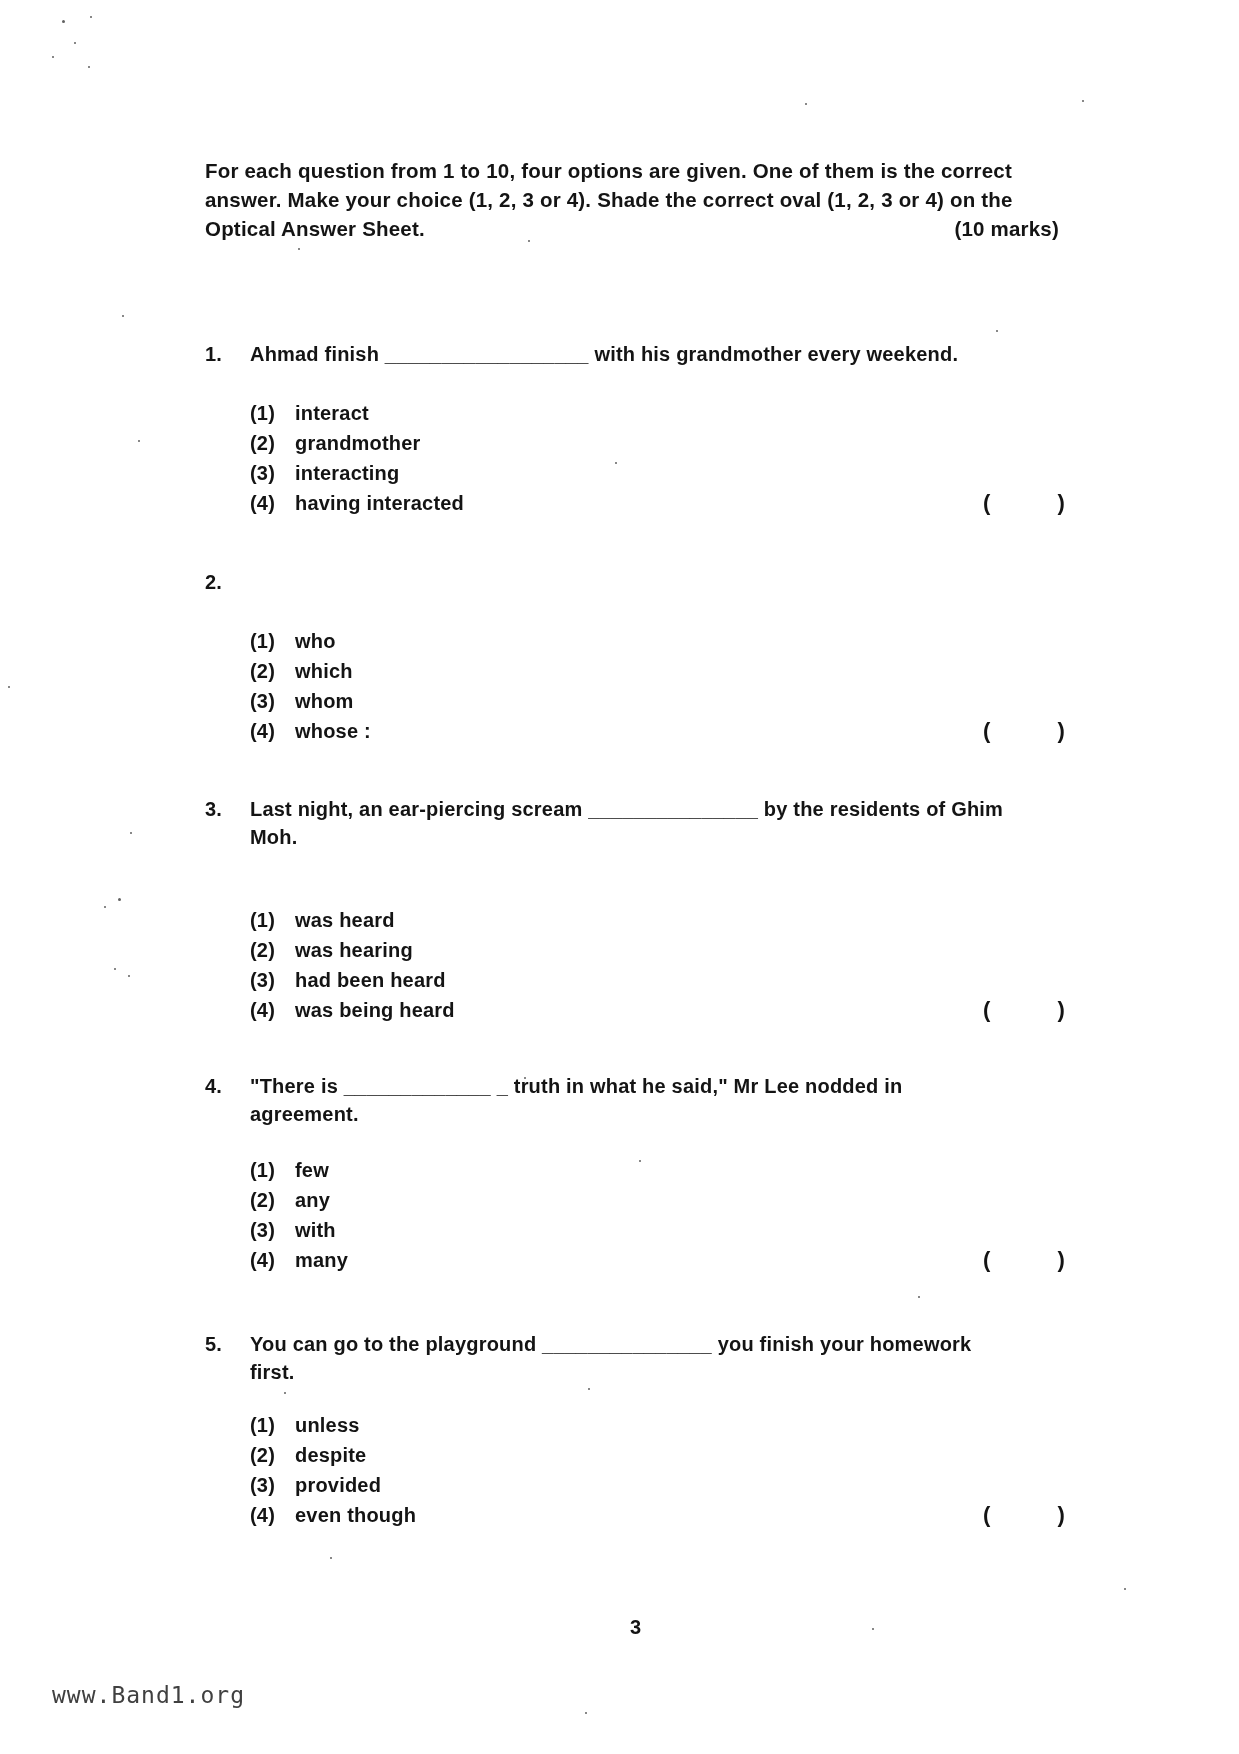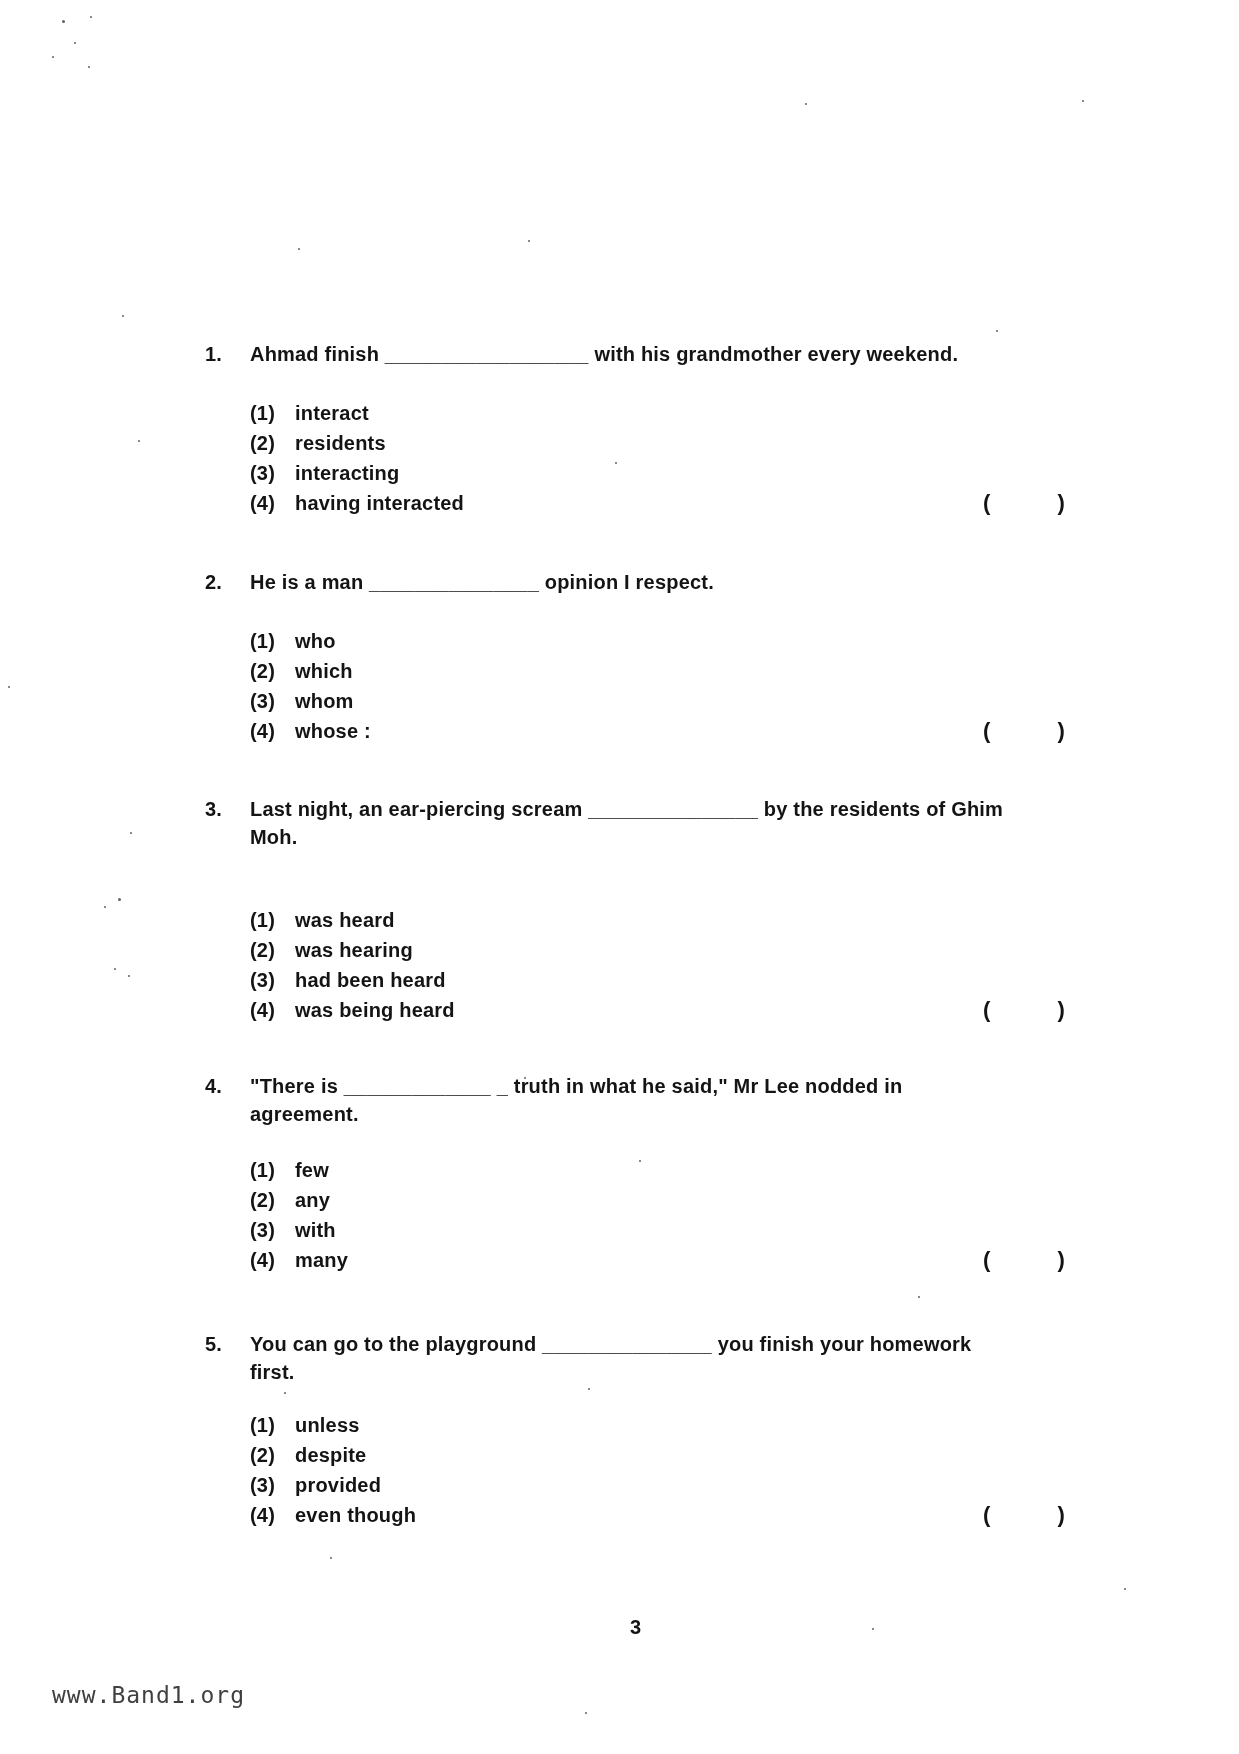"For each question from 1" div.instructions { html: none -> <div> <span>For each question from 1 to 10, four options are given. One of them is the correct answer. Make your choice (1, 2, 3 or 4). Shade the correct oval (1, 2, 3 or 4) on the Optical Answer Sheet.</span> <span>(10 marks)</span> </div> }
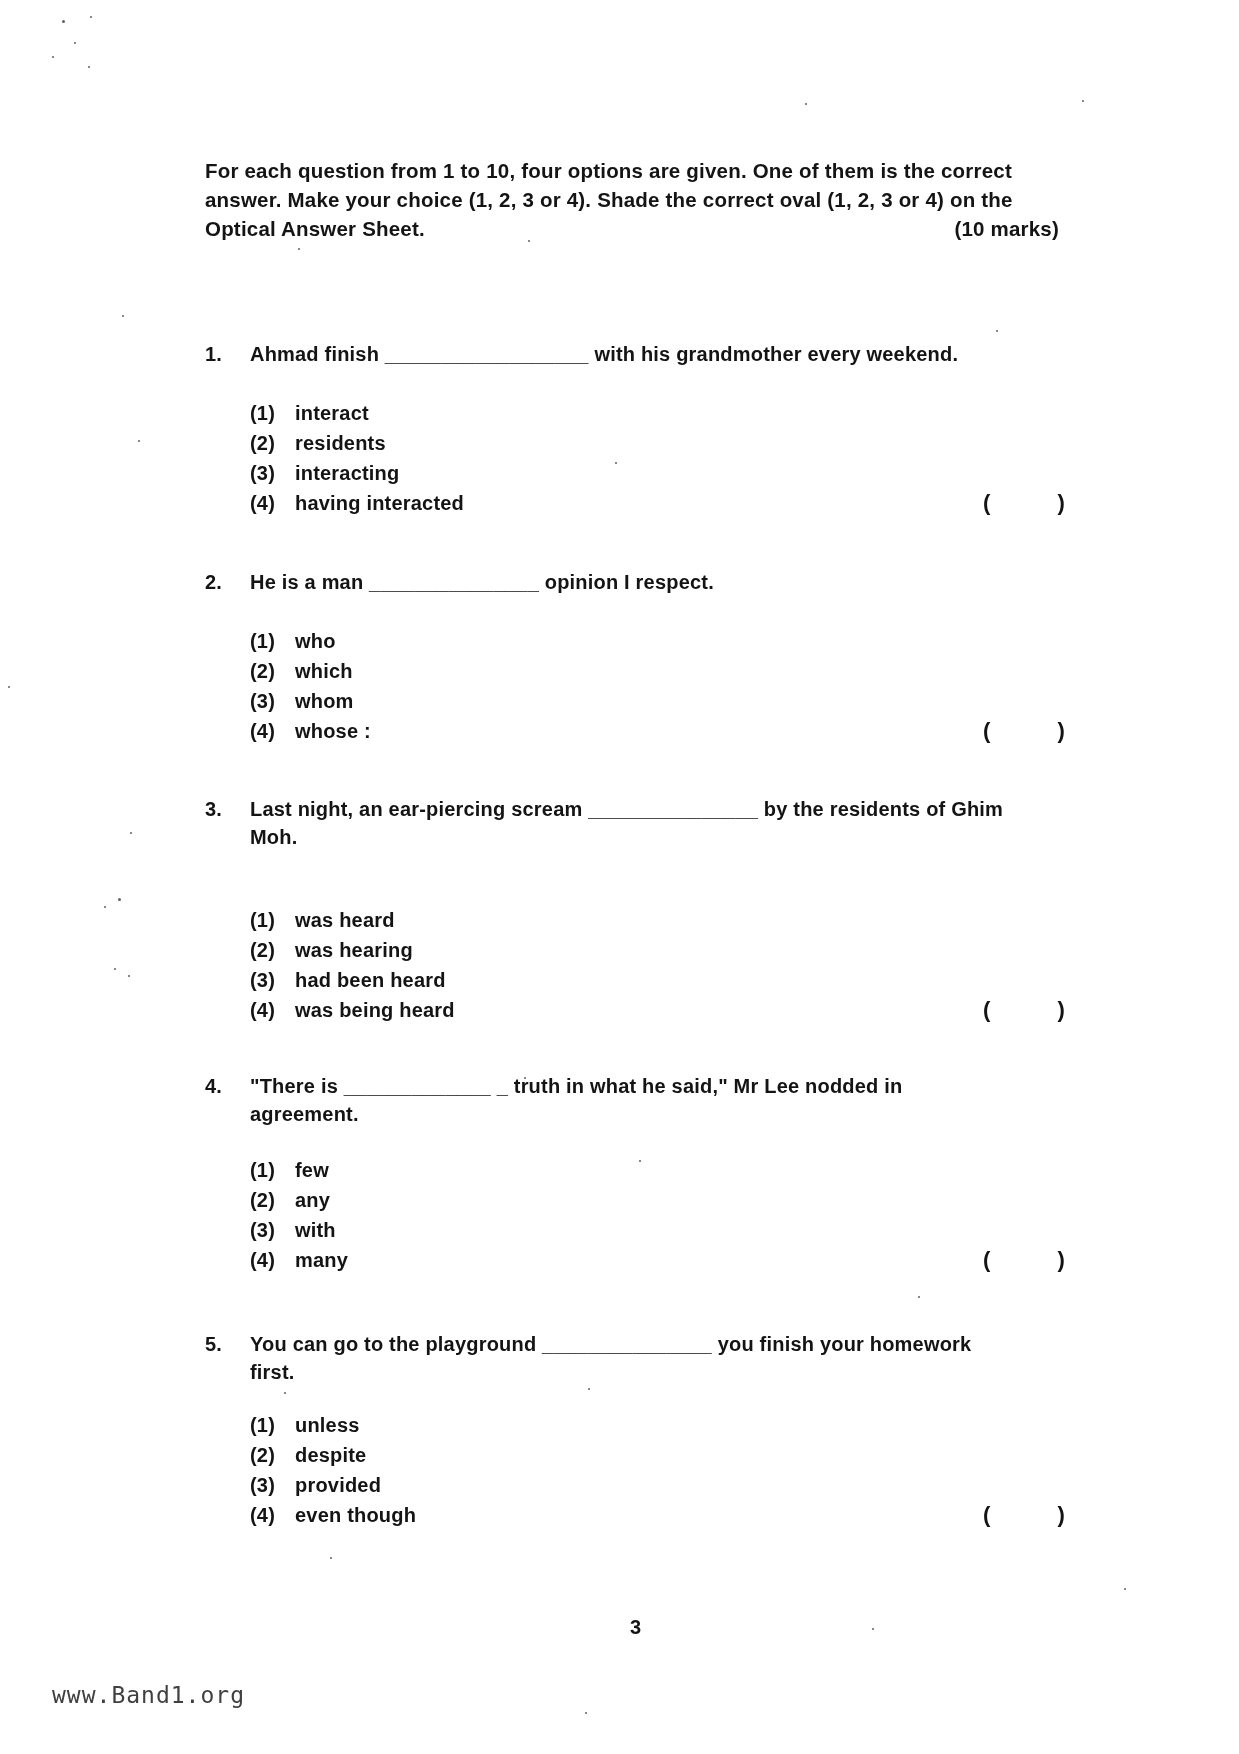"residents" span.opt-text { text: residents -> grandmother }
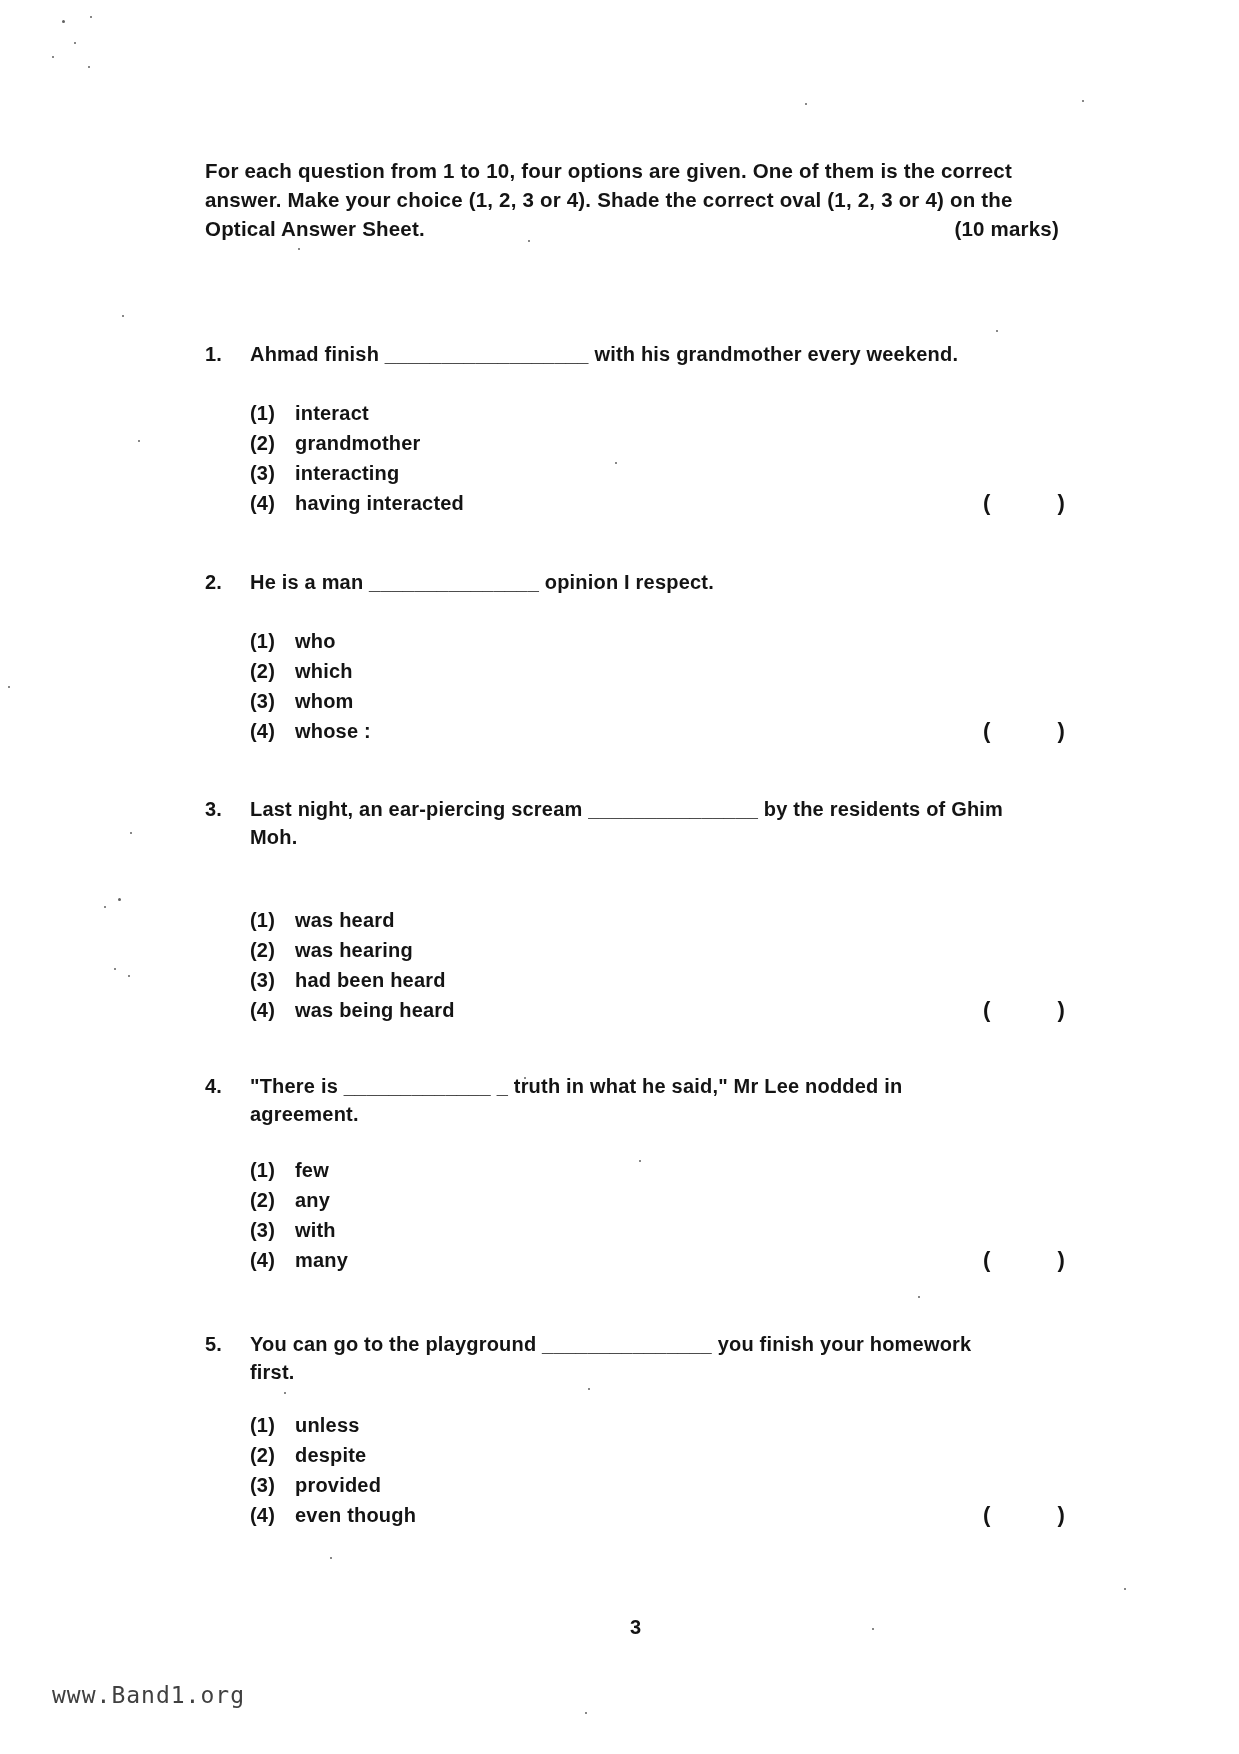"He is a man _______________" div.q-stem { html: <div>He is a man _______________ opinion I respect.</div> -> none }
